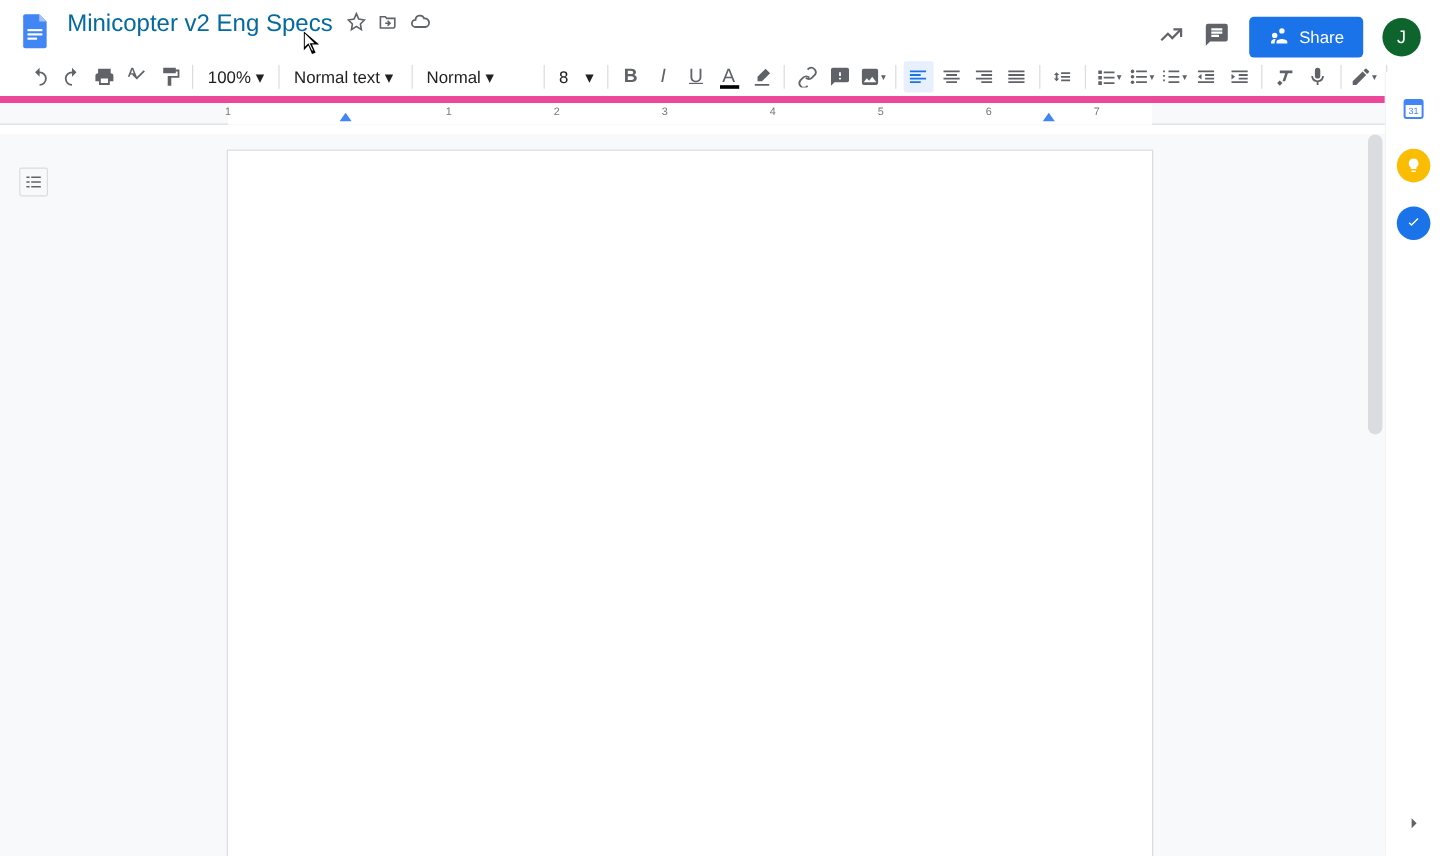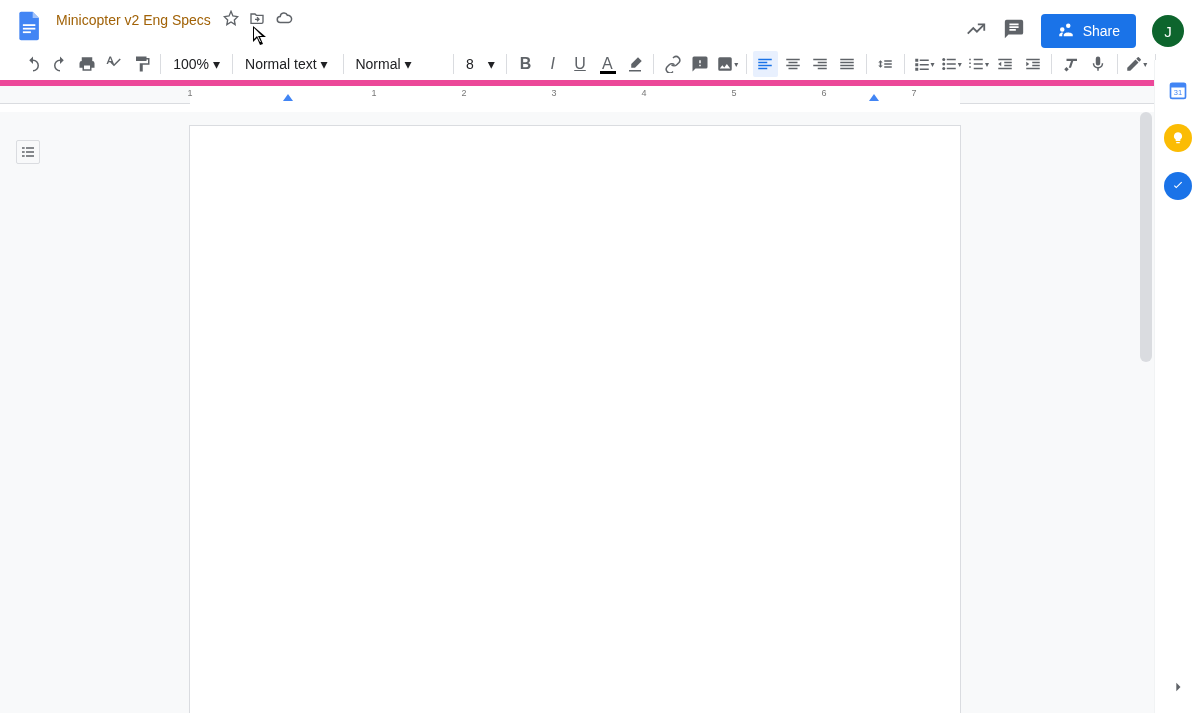"Minicopter v2 Eng Specs" .doc-title { color: #a16207 -> #0369a1; font-size: 14px -> 20px }
